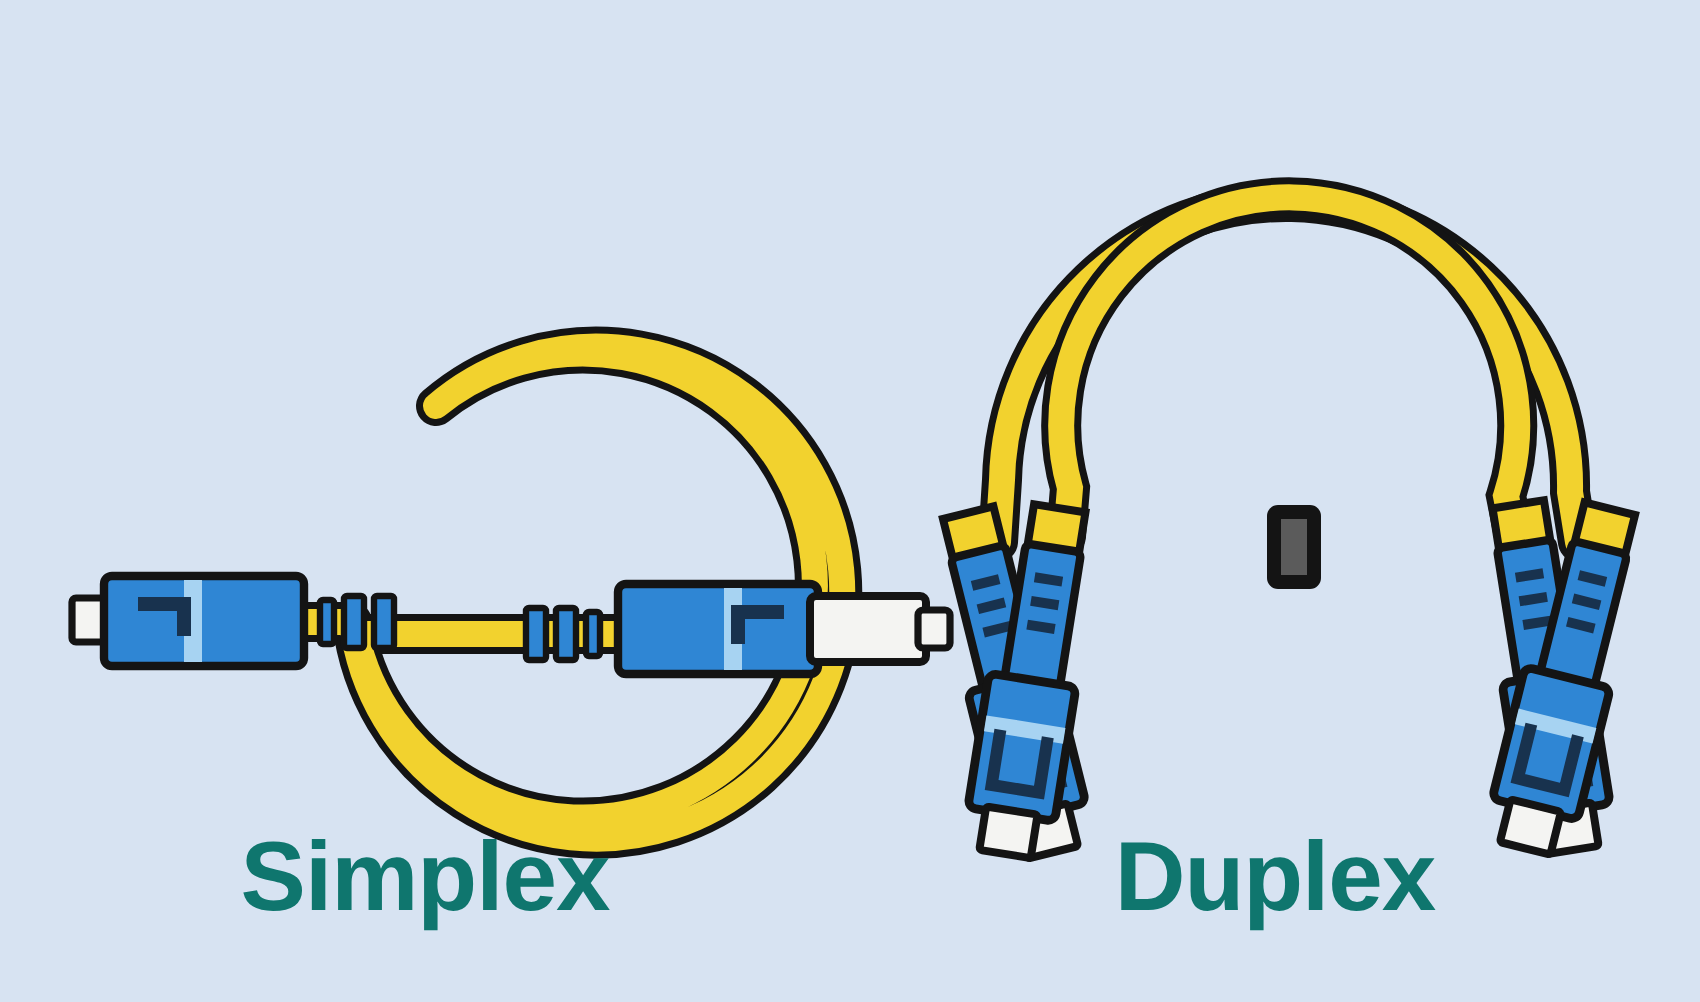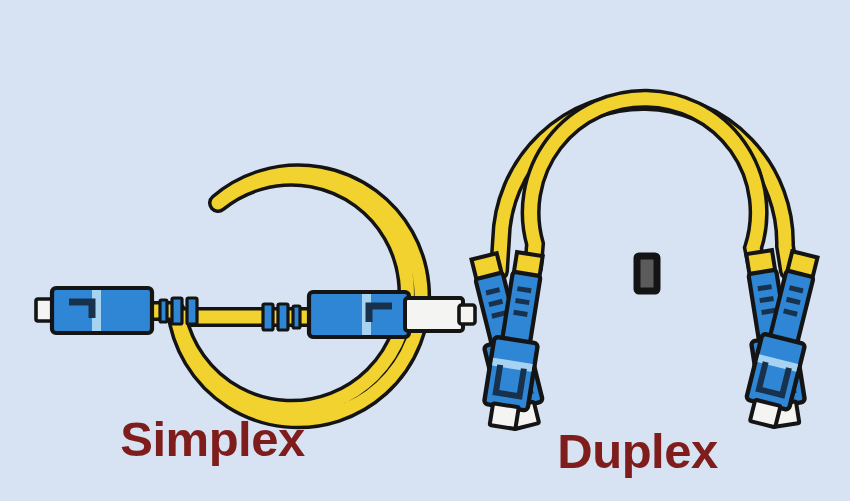"Simplex" .caption { color: #7f1d1d -> #0f766e }
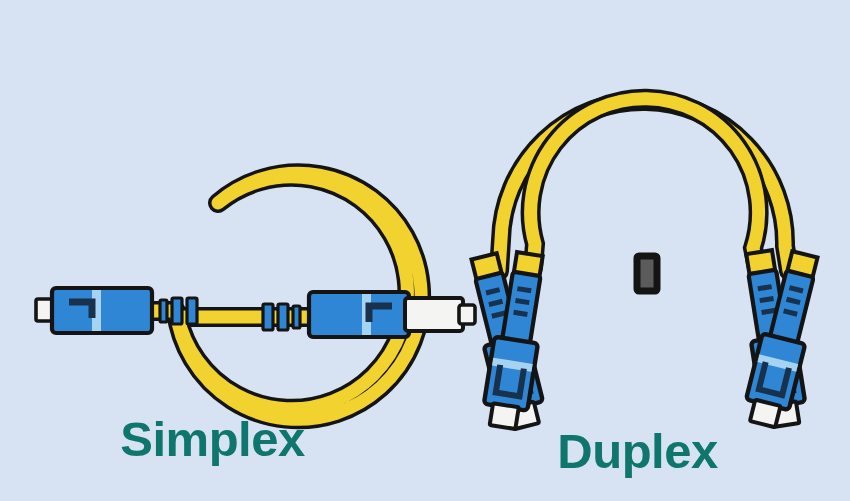"Duplex" #caption-duplex { top: 427px -> 415px }
